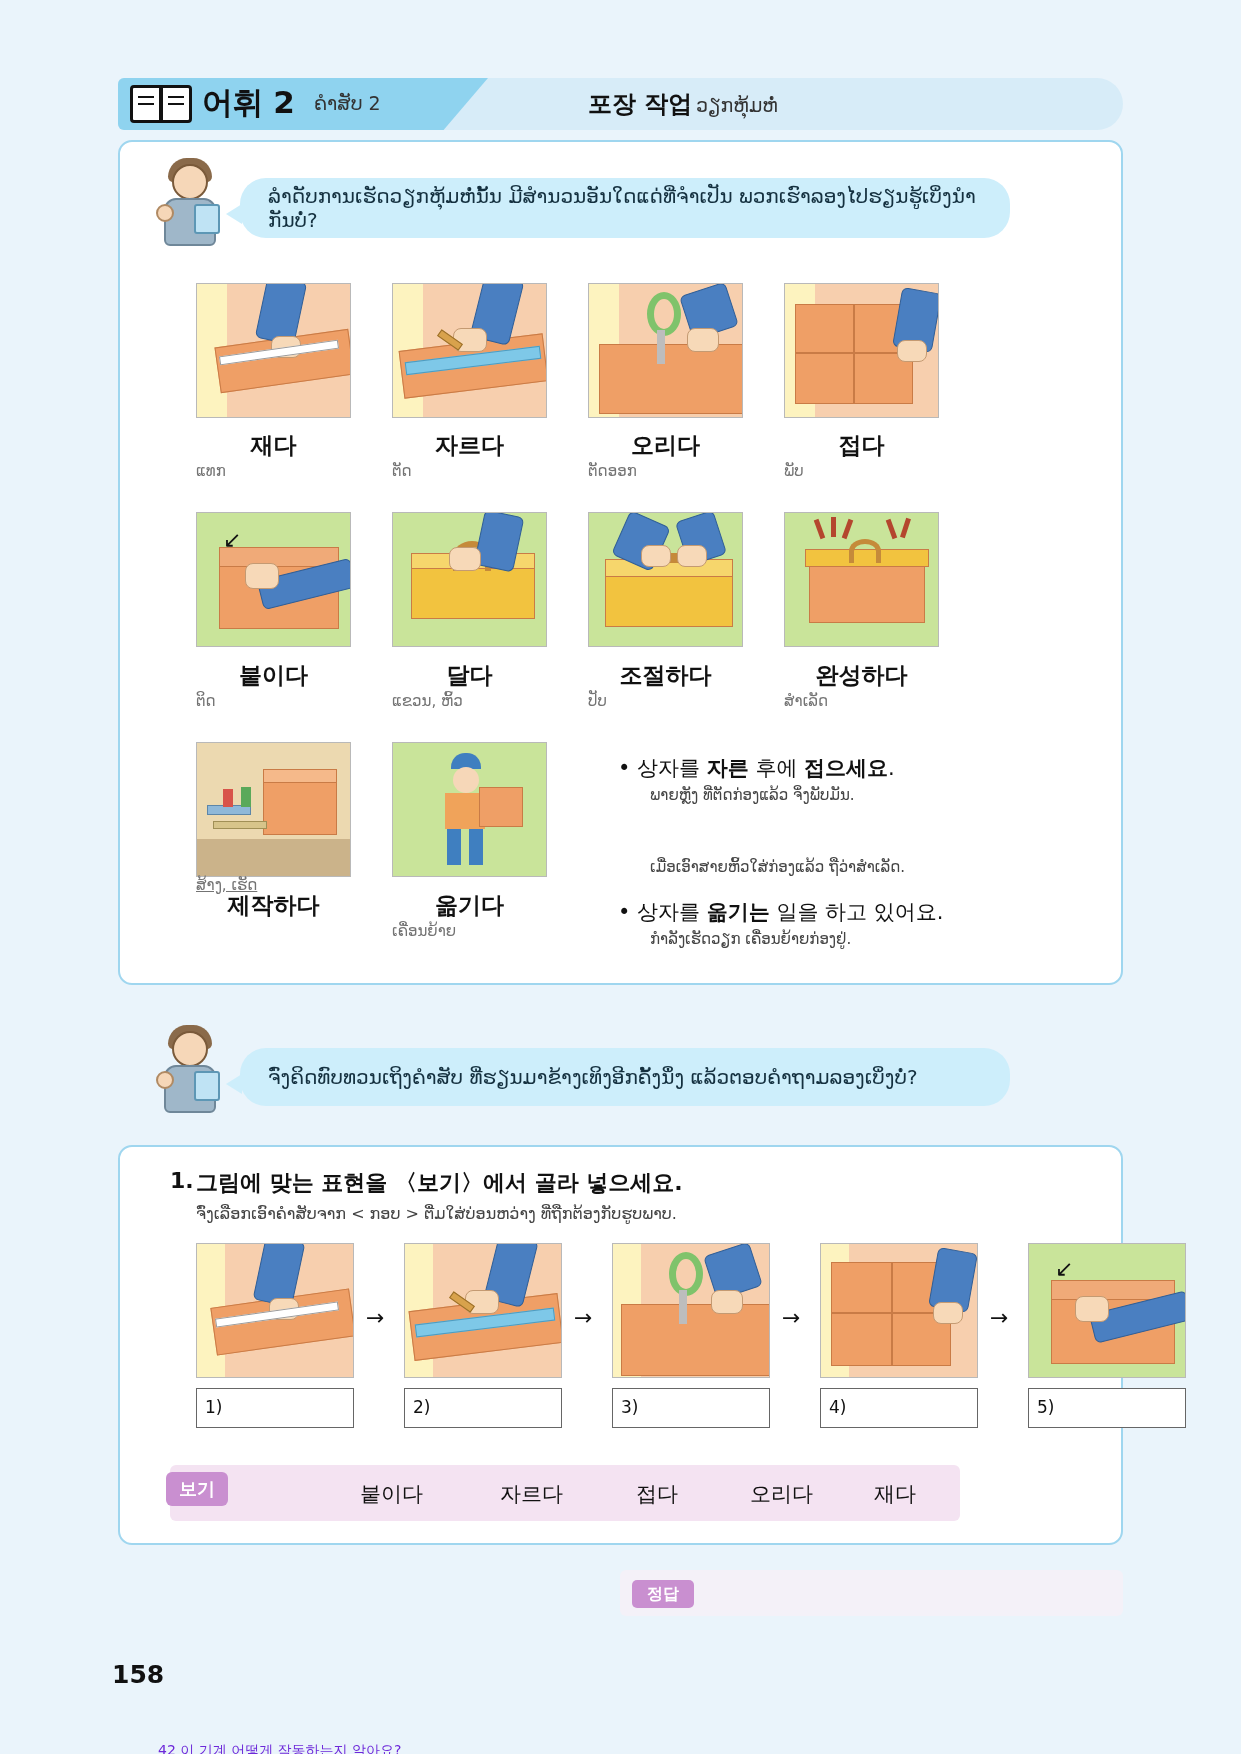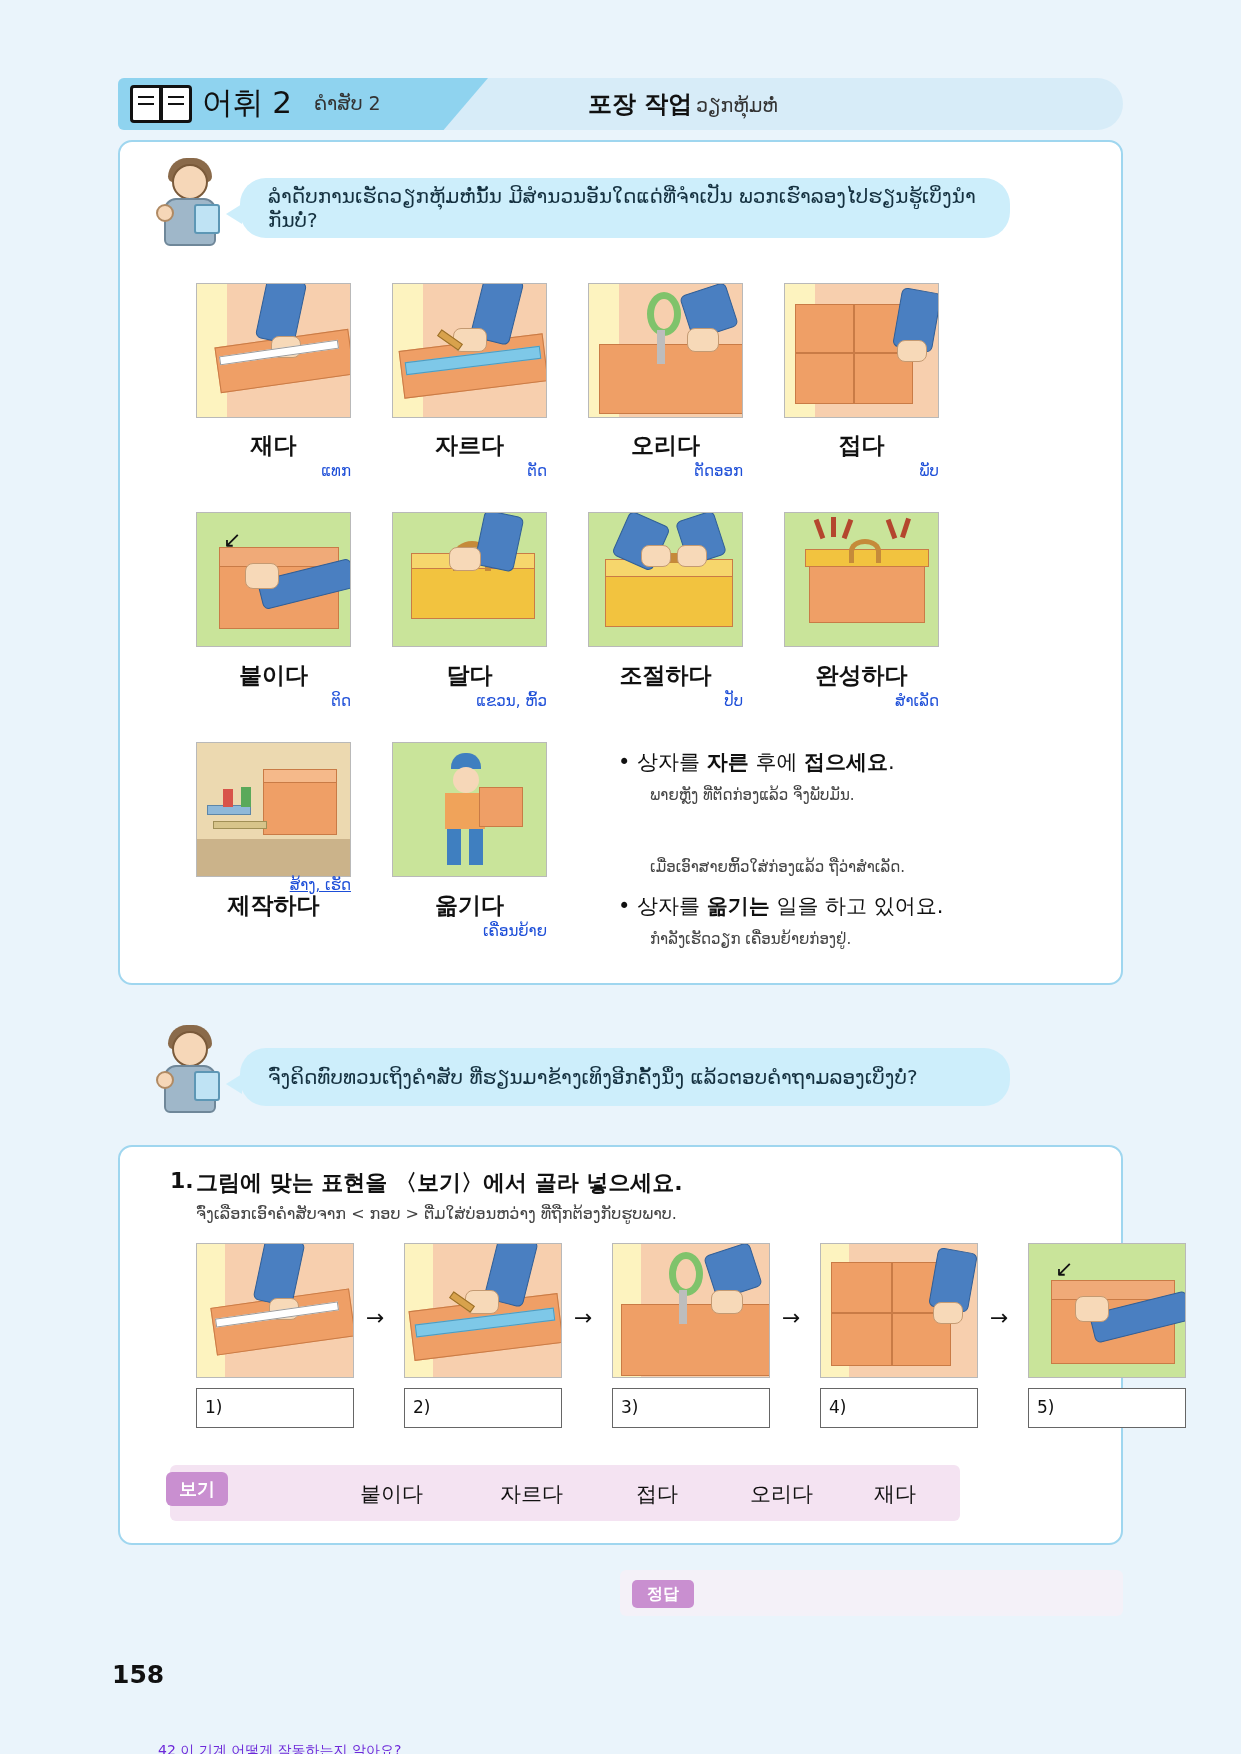"어휘 2" .header-title-ko { font-weight: normal -> bold }
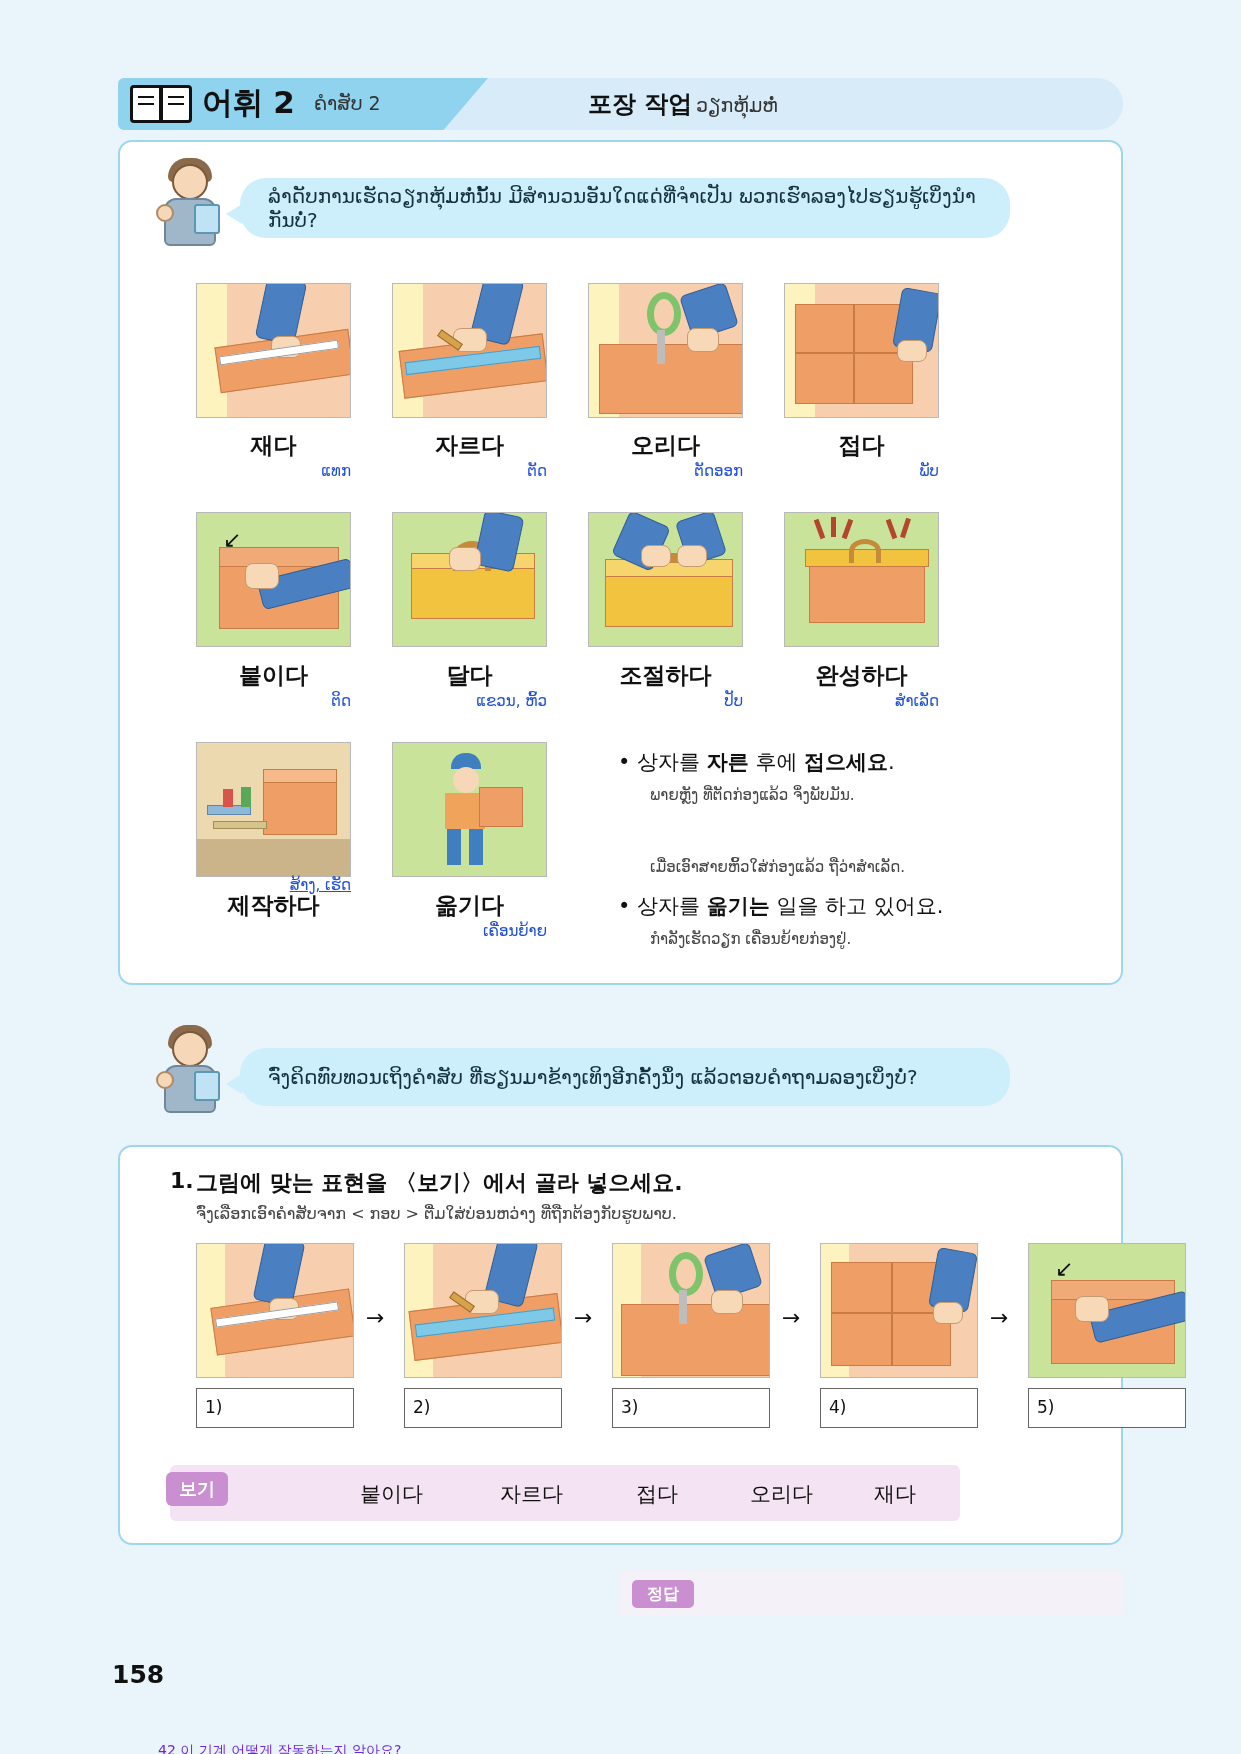"ແທກ" .label-lo { color: #1d4ed8 -> #737373; text-align: right -> left }
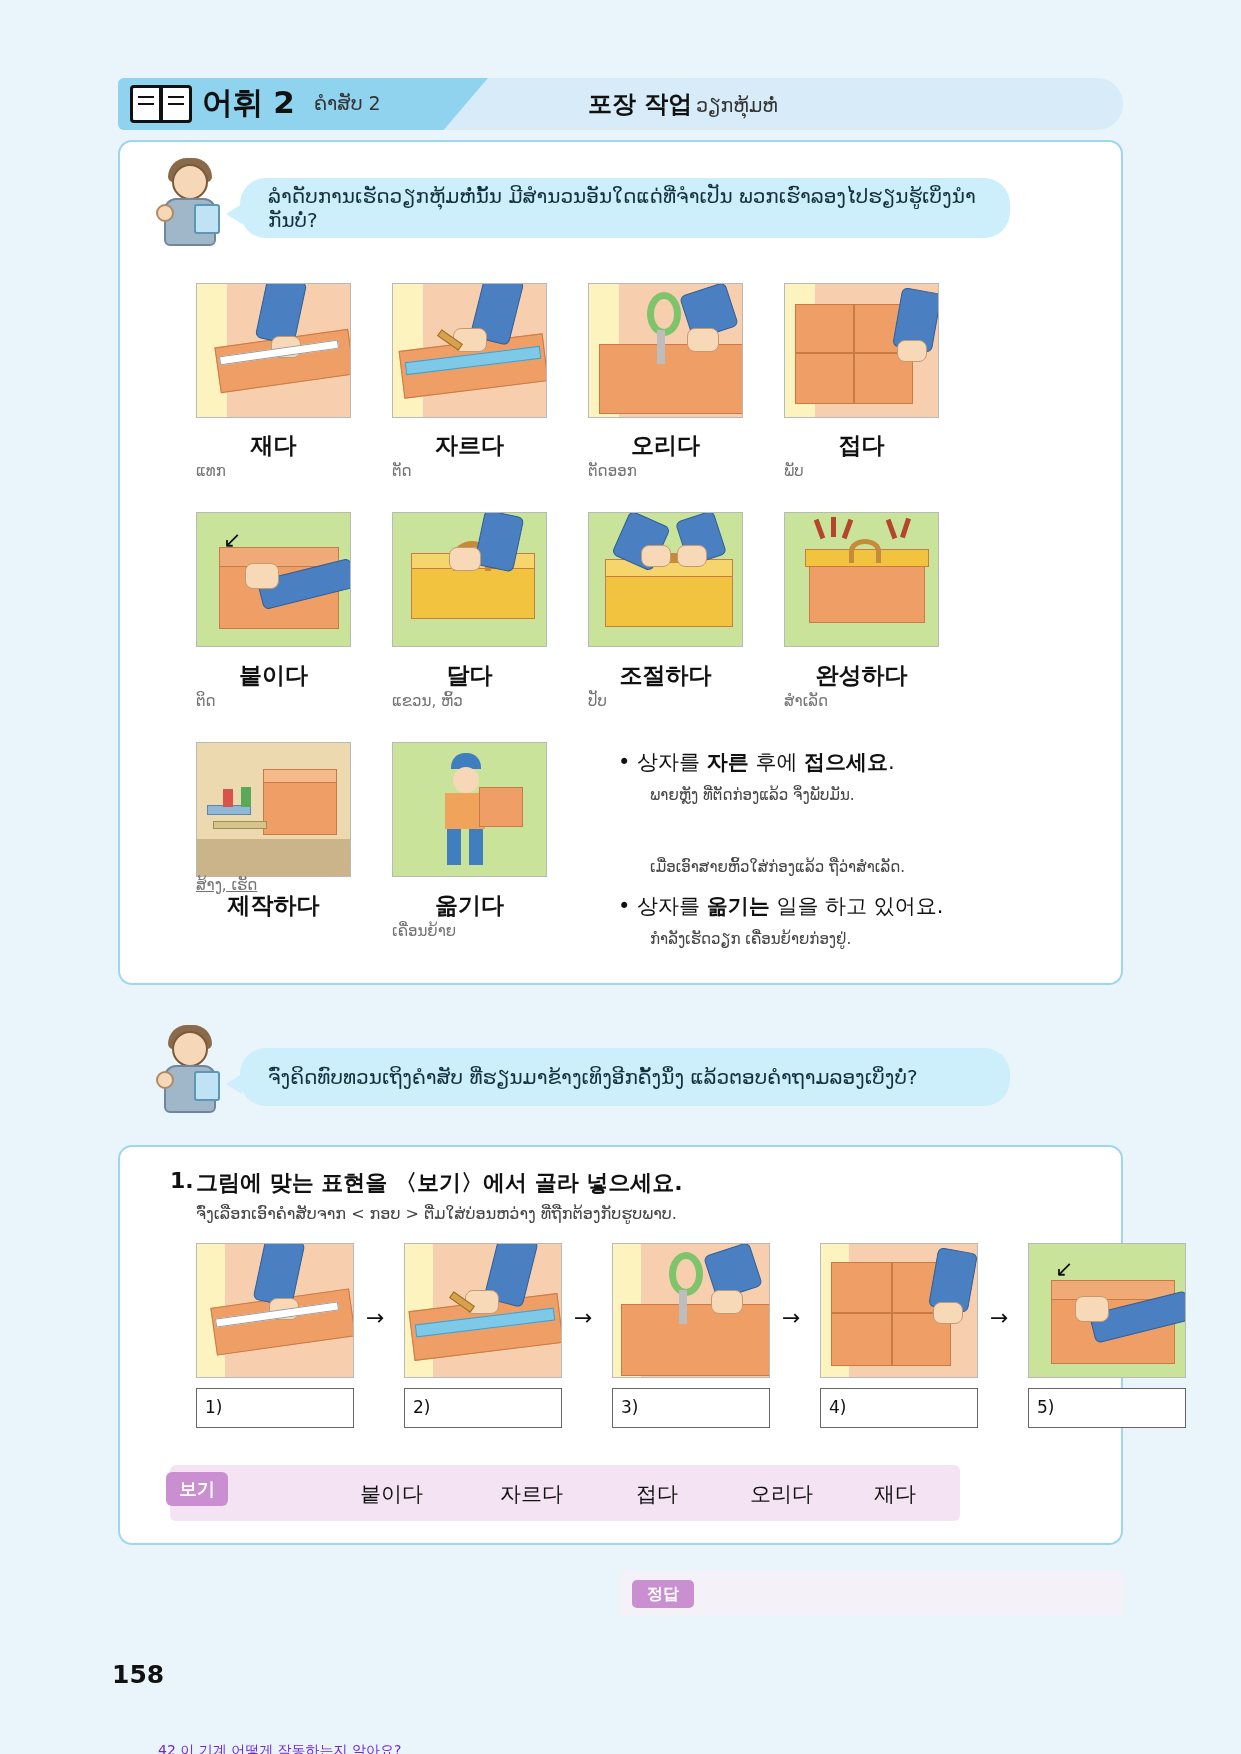"• 상자를 자른 후에 접으세요." .sent { margin-top: none -> 6px }
